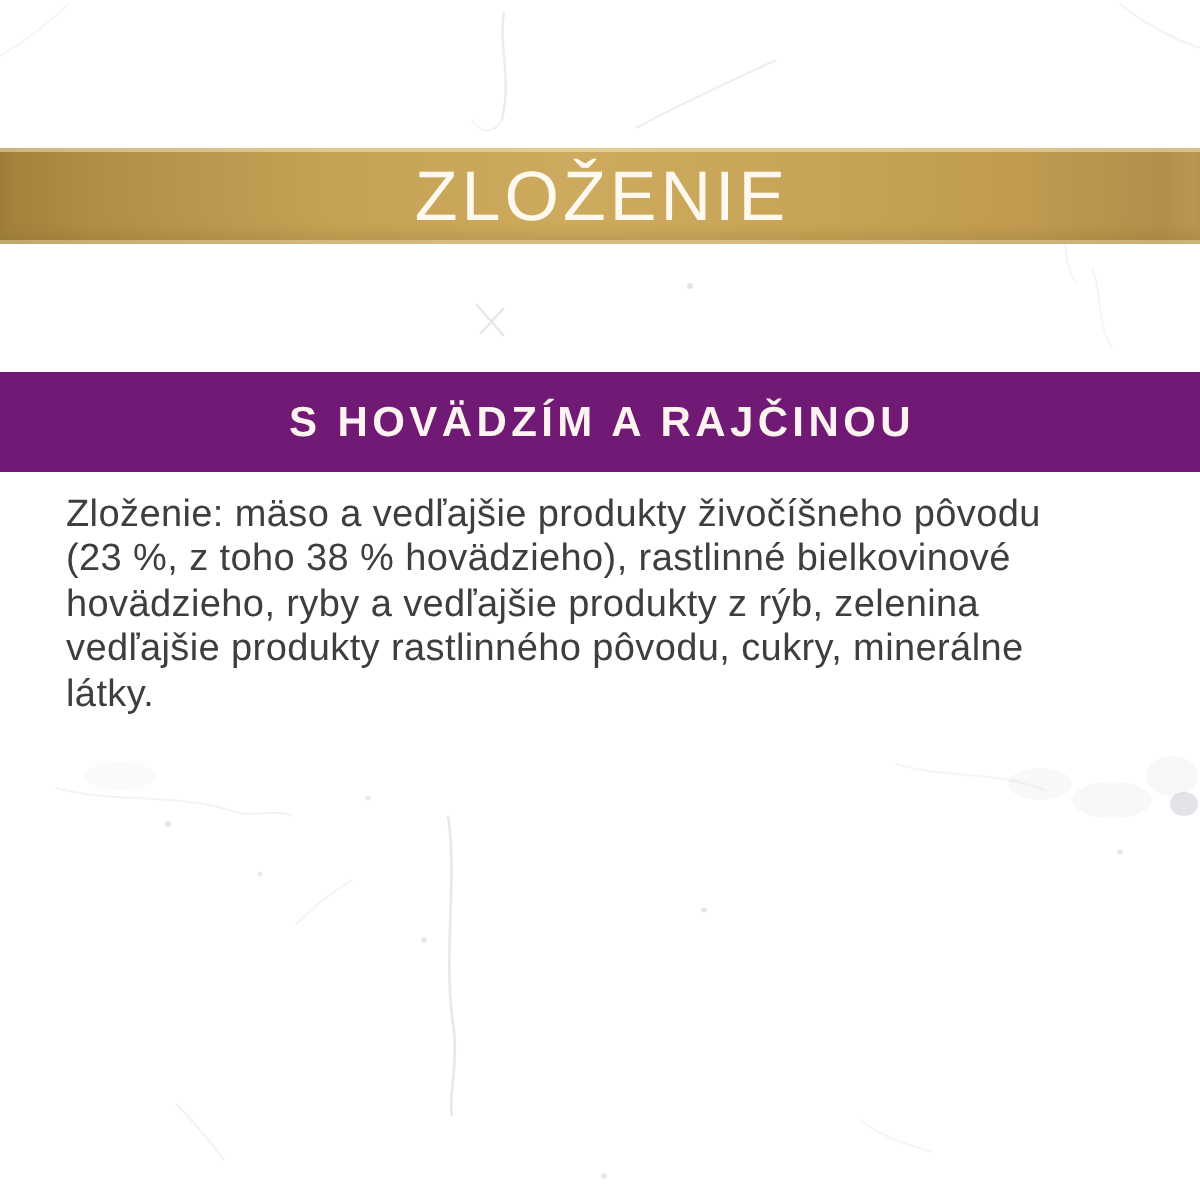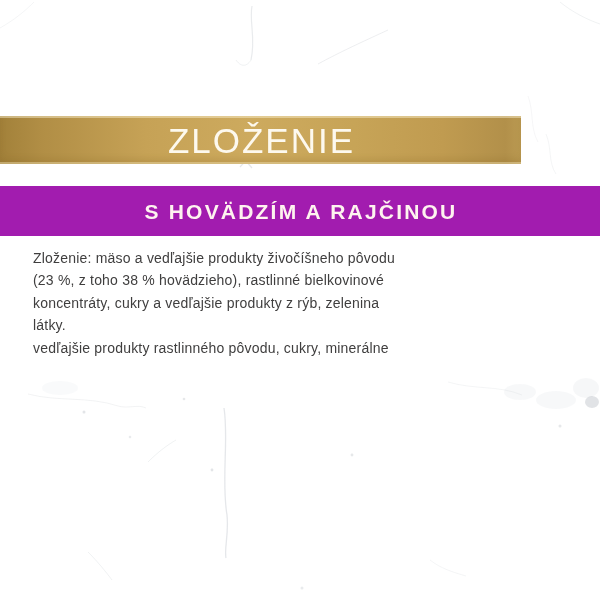"ZLOŽENIE" .gold-band { margin-top: 42px -> none; width: 521px -> 600px }
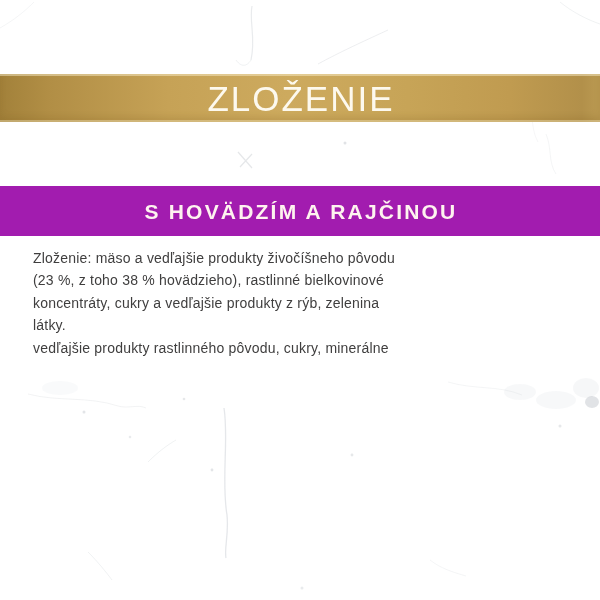"S HOVÄDZÍM A RAJČINOU" .red-band { background: #a21caf -> #701a75 }
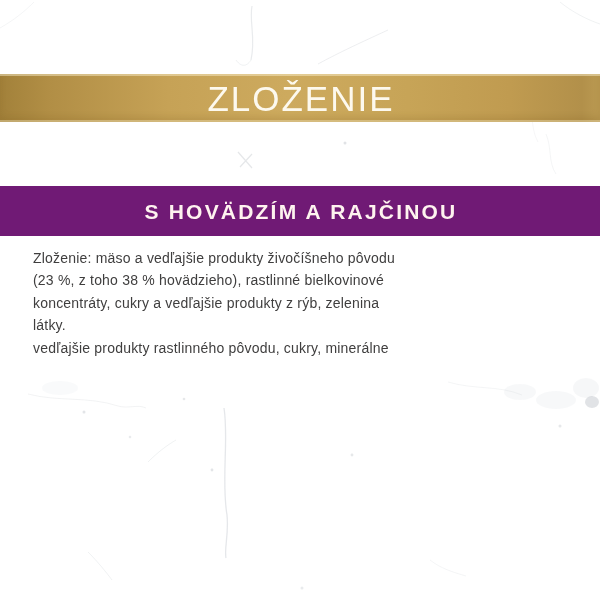"Zloženie: mäso a vedľajšie produkty" .ingredients { font-size: 14px -> 19px }
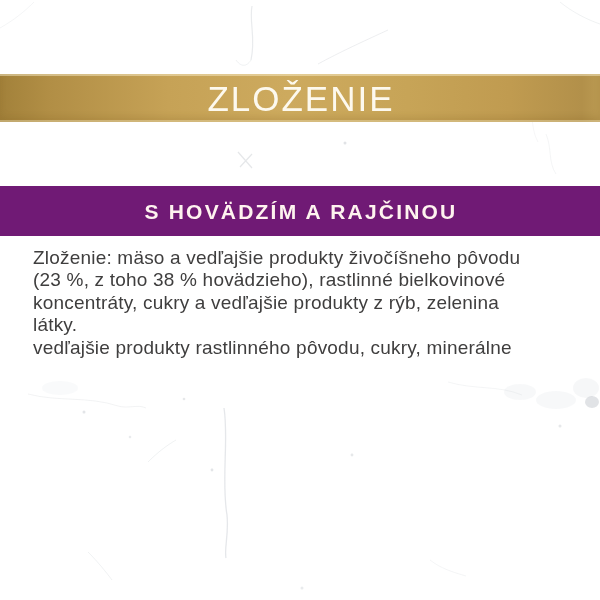"koncentráty, cukry a vedľajšie produkty" div.line { text: koncentráty, cukry -> hovädzieho, ryby }
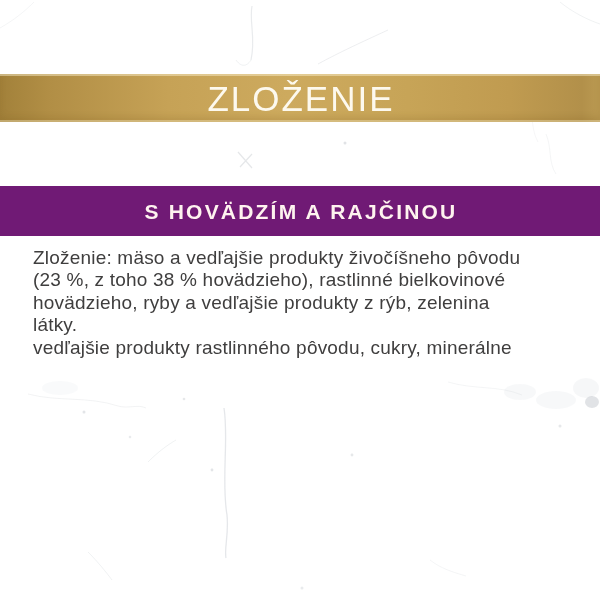"látky." div.line { order: before "vedľajšie produkty rastlinného pôvodu," -> after "vedľajšie produkty rastlinného pôvodu," }
